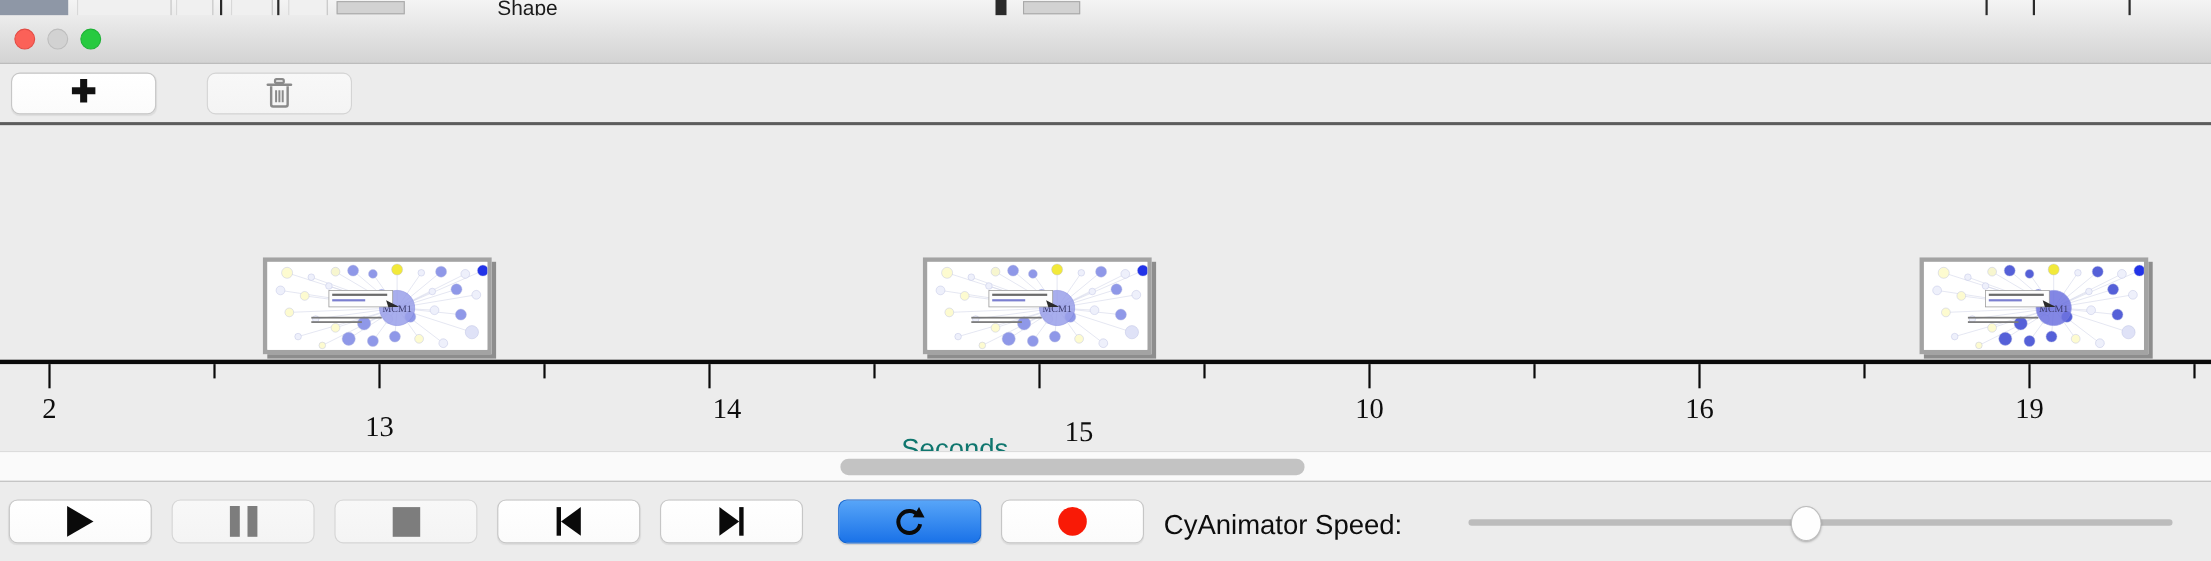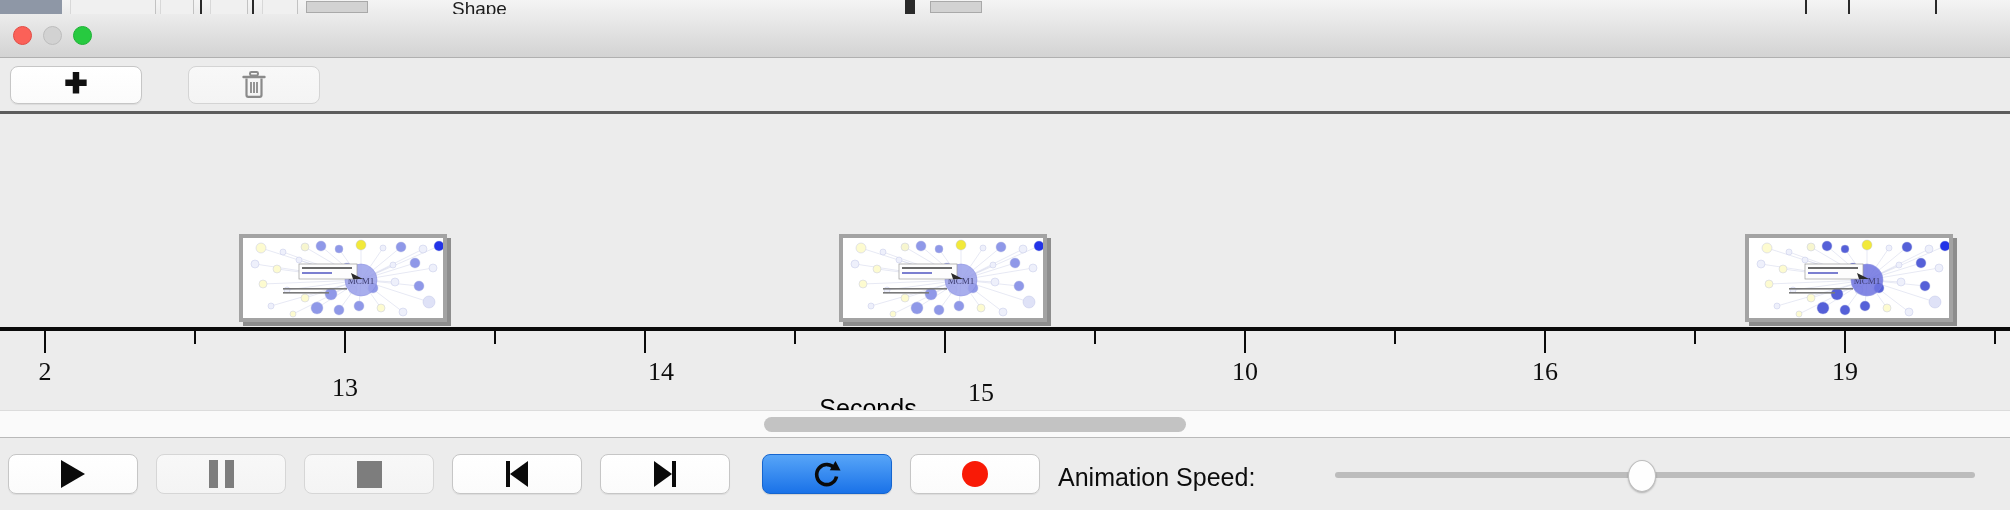"Seconds" .axis-title { color: #000000 -> #0f766e }
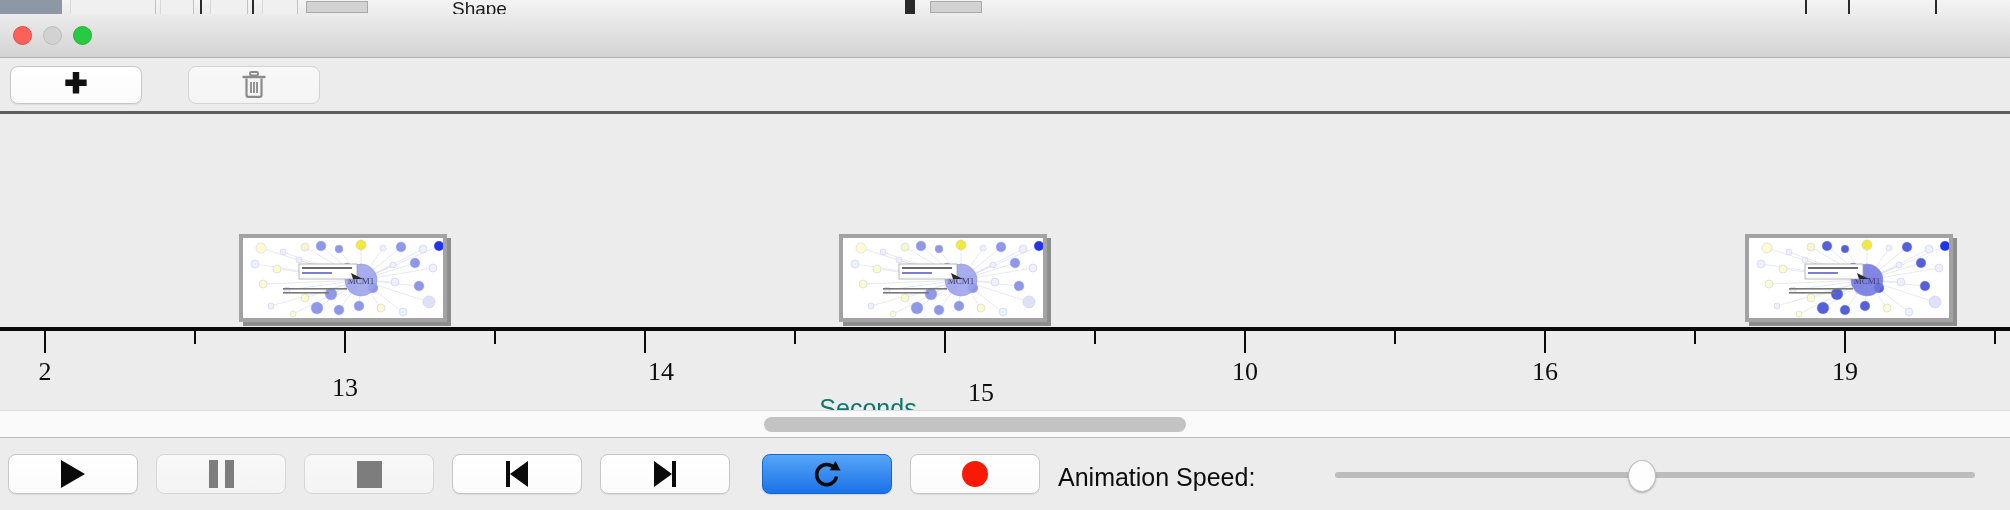"Animation Speed:" div.speed-label { text: Animation -> CyAnimator }
